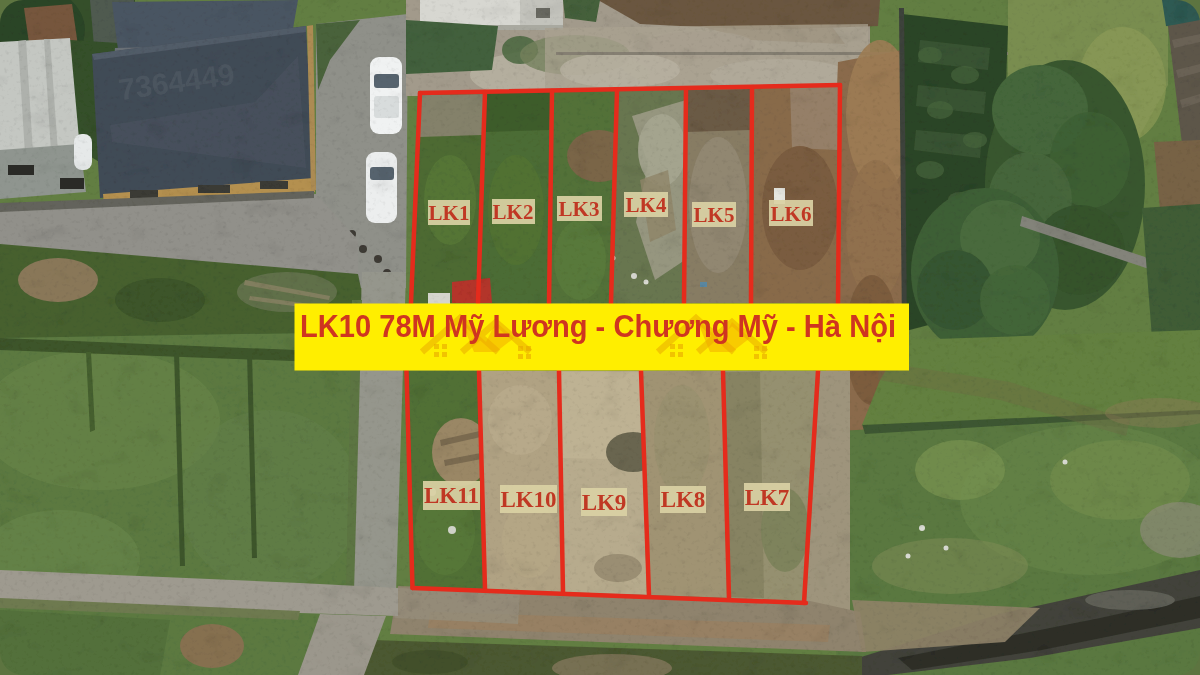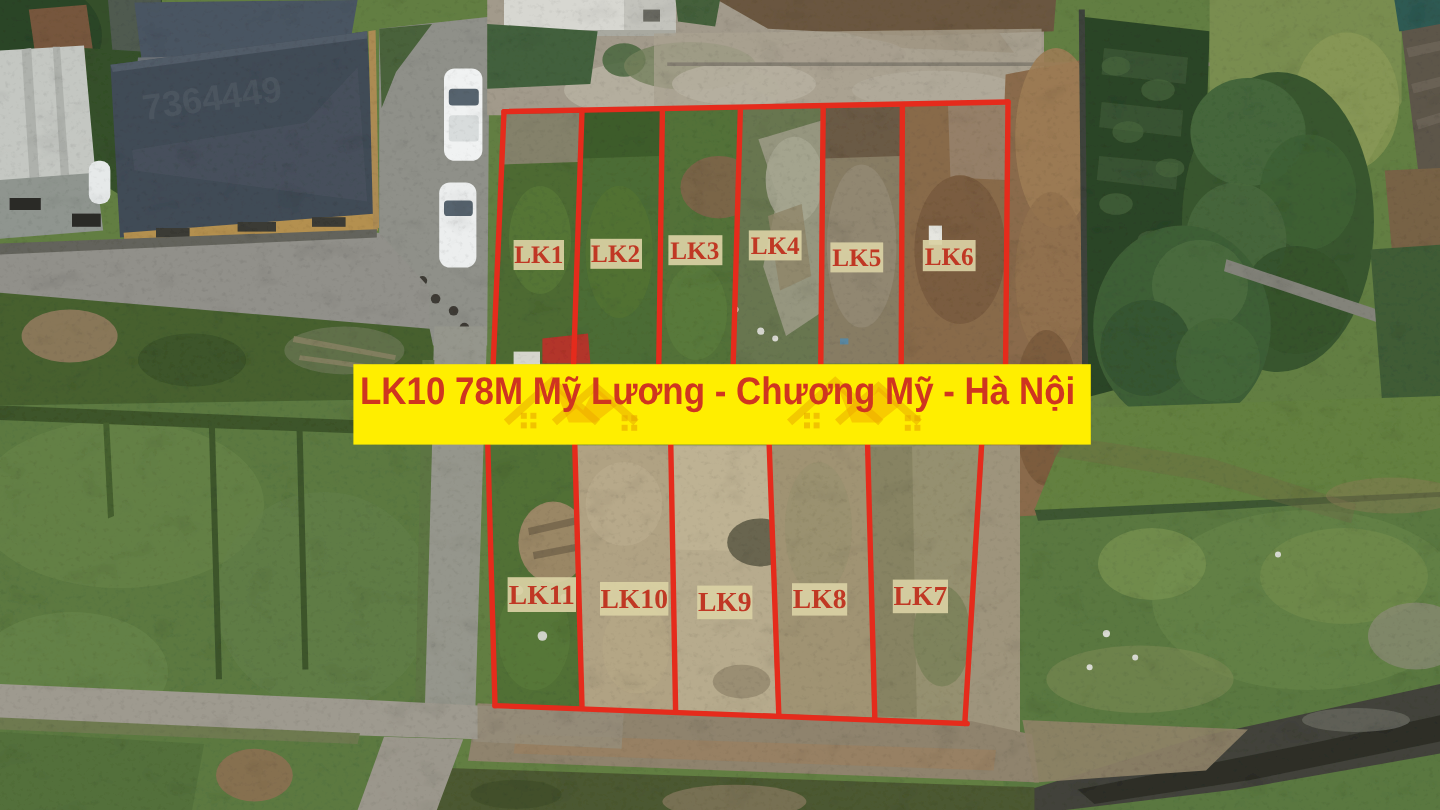"LK1" #stage { border-radius: none -> 23px }
